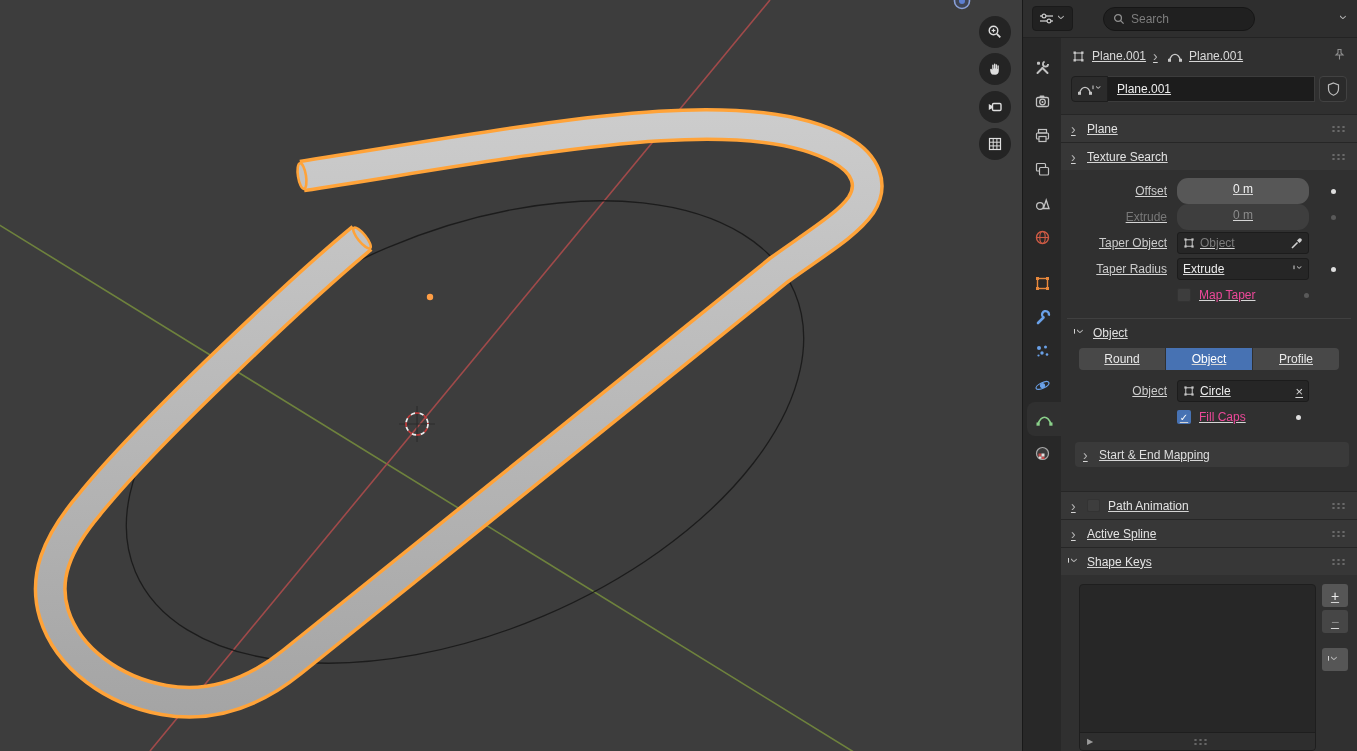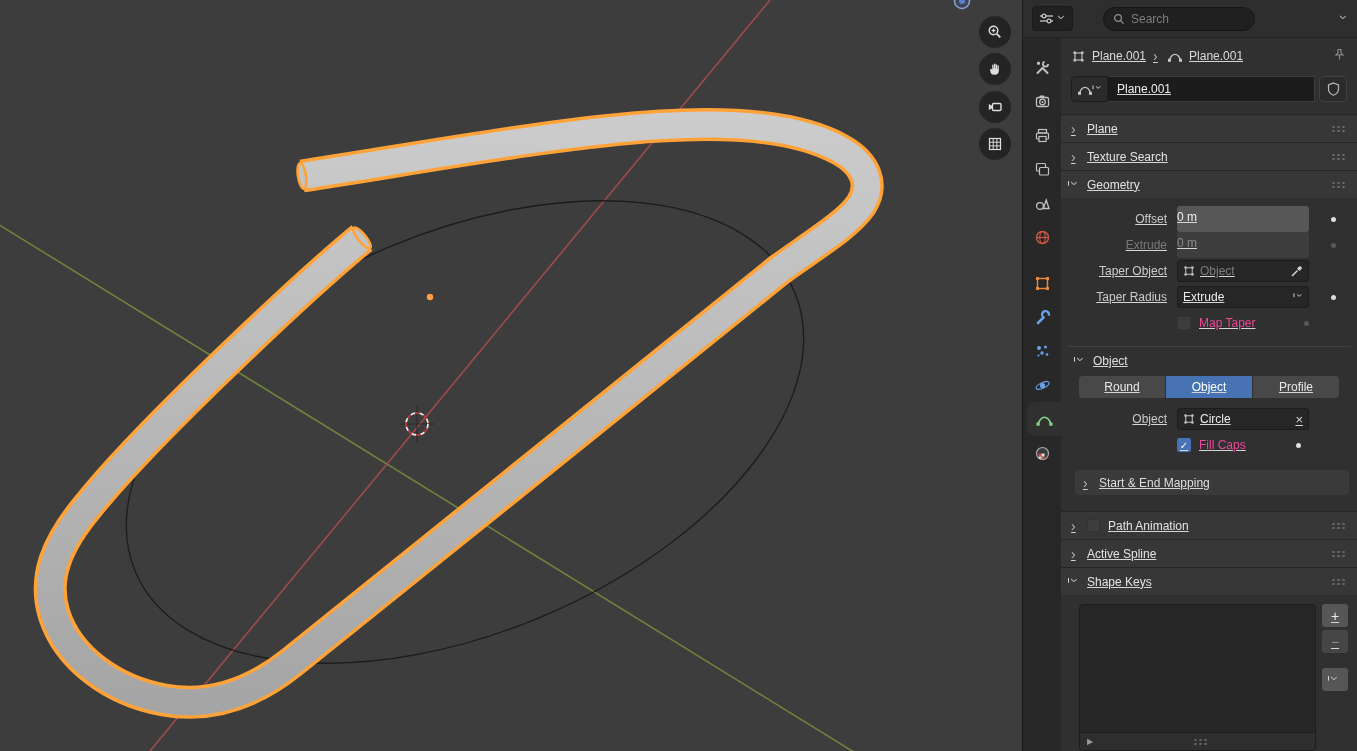"Geometry" div.phead { html: <div> <span></span> <span>Geometry</span> <span></span> </div> -> none }
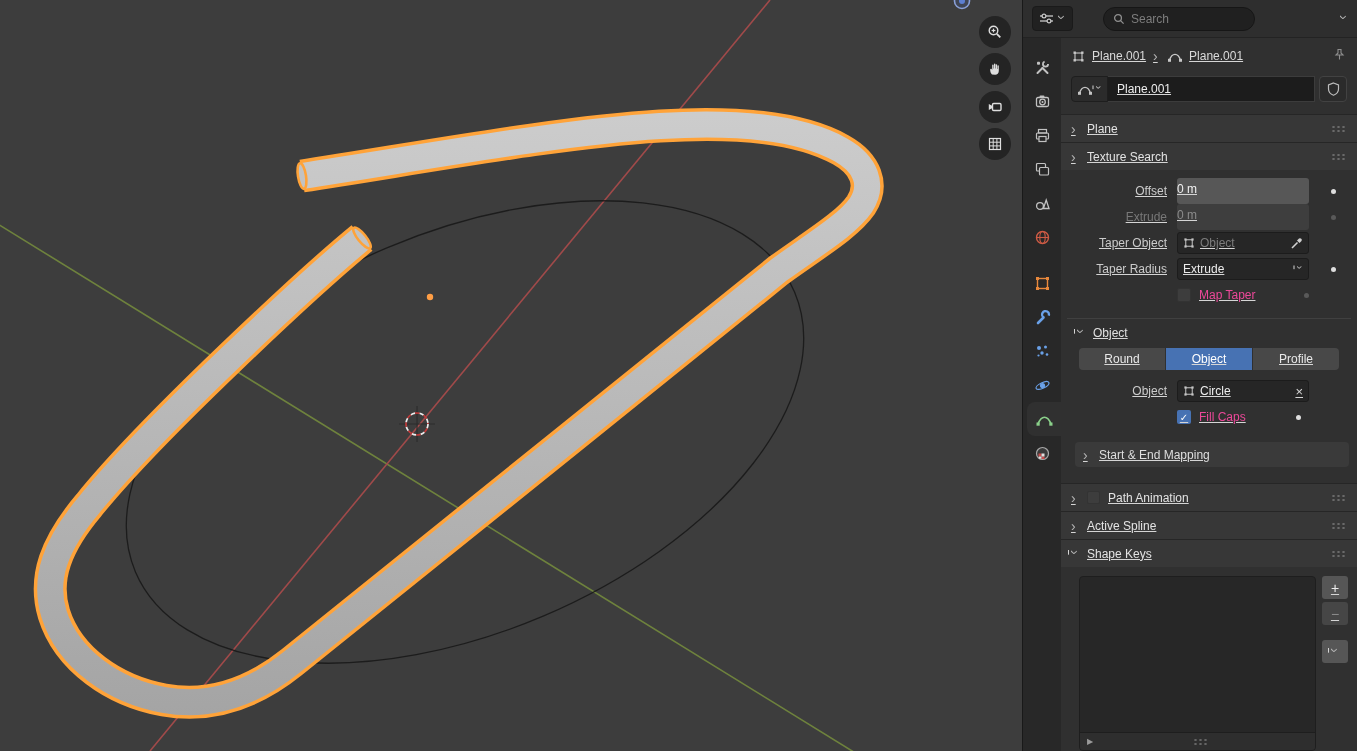"0 m" .num { border-radius: 3px -> 11px; text-align: left -> center }
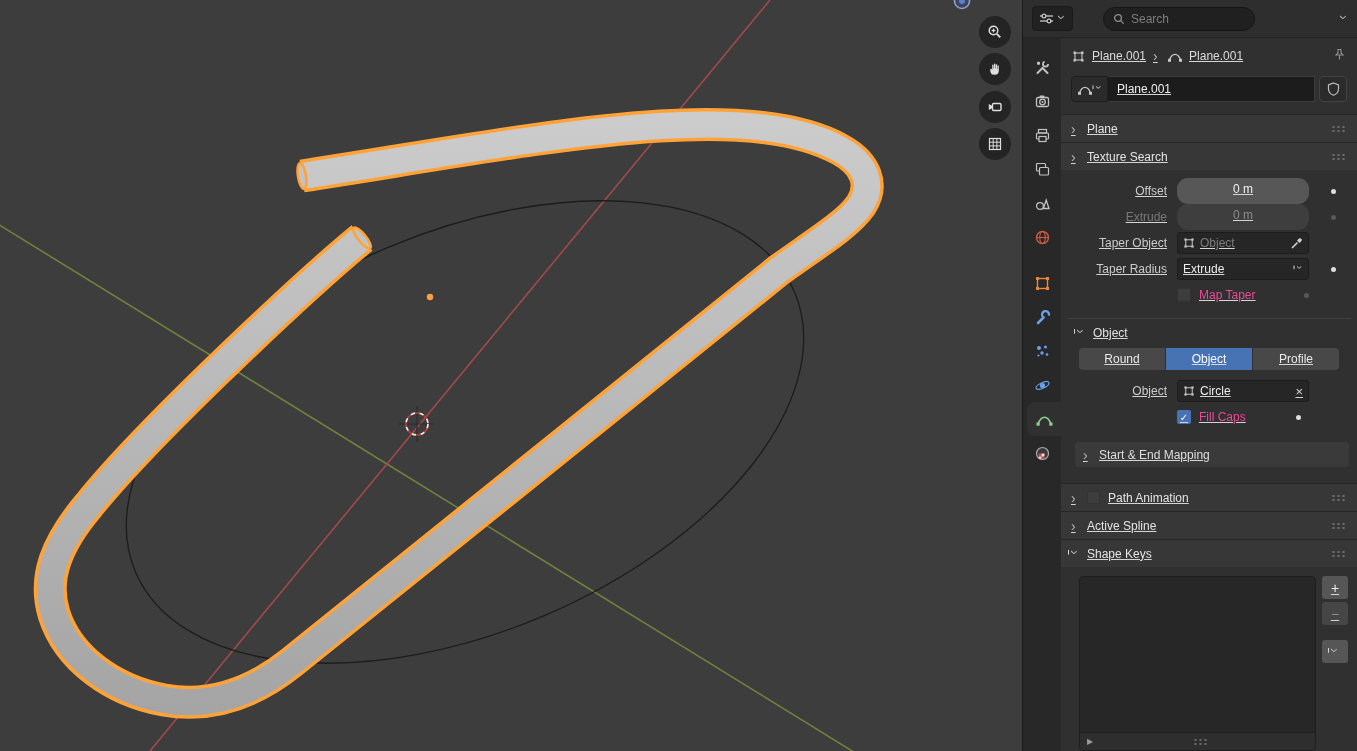"Start & End Mapping" .subcollapsed { margin: 12px 8px 12px 14px -> 12px 8px 20px 14px }
